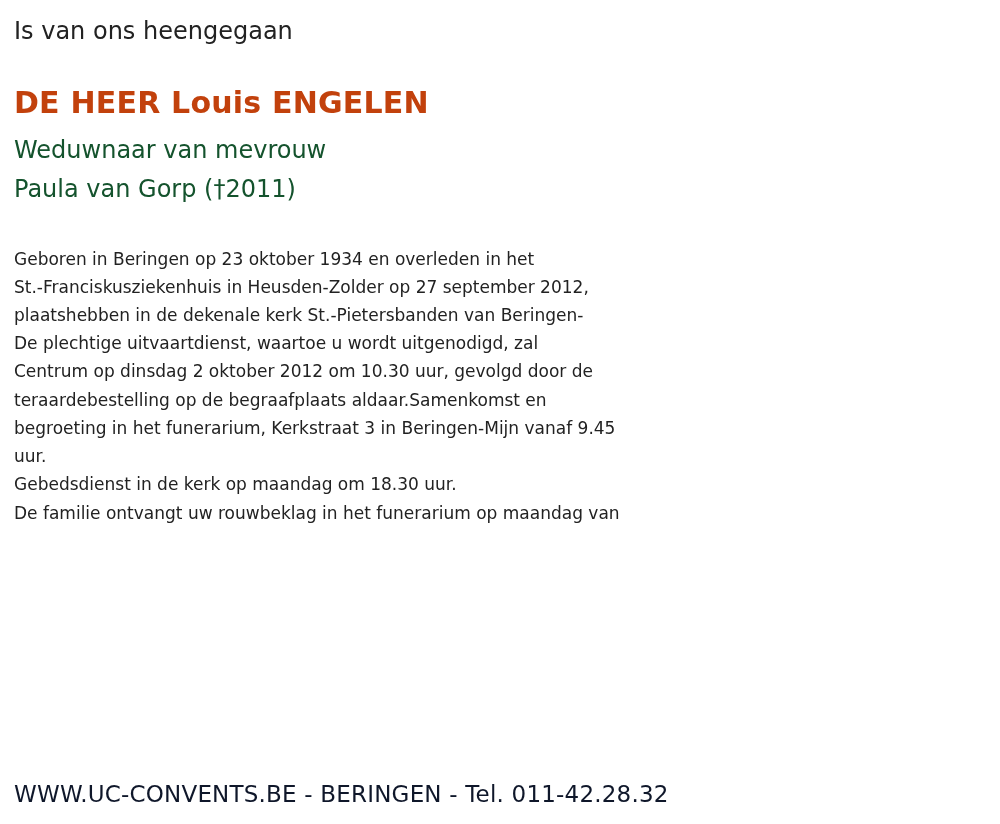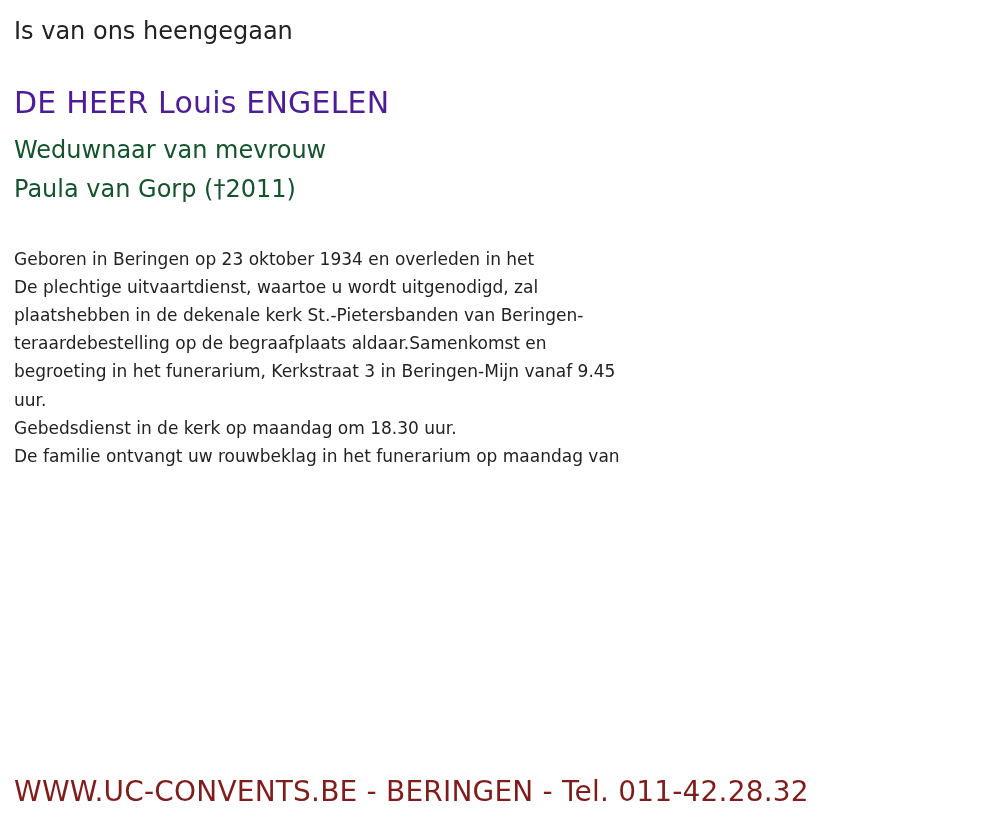"DE HEER Louis ENGELEN" .name { color: #4c1d95 -> #c2410c; font-weight: normal -> bold }
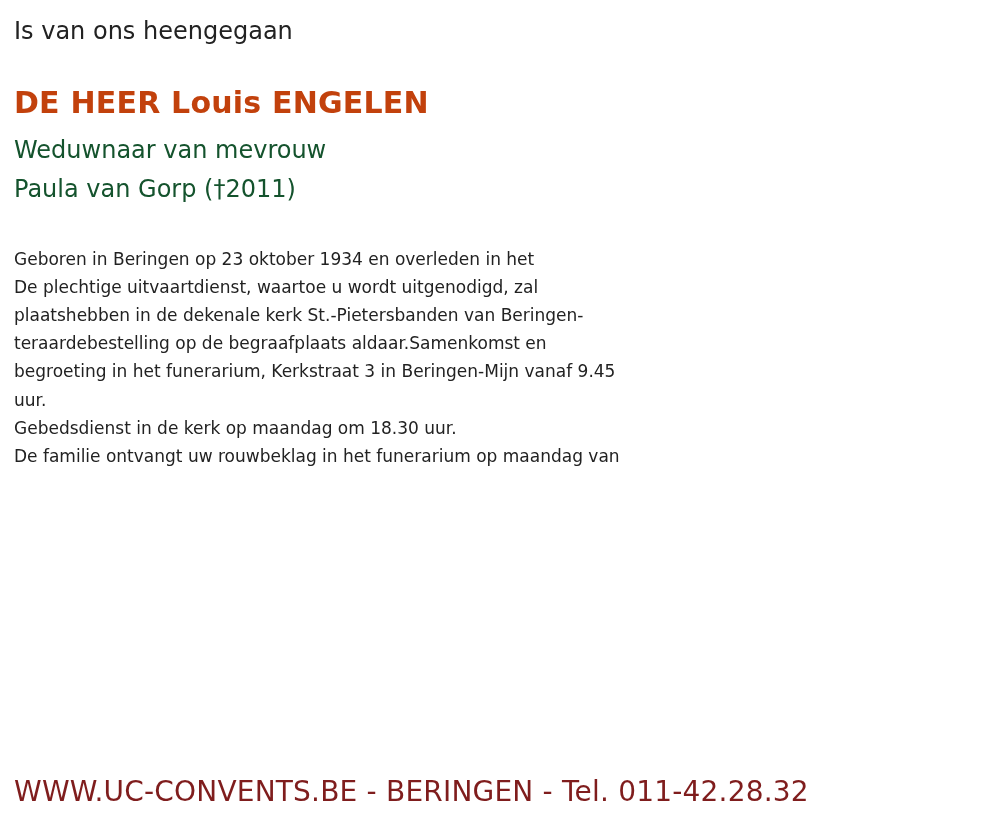"St.-Franciskusziekenhuis in" p.body-line { html: none -> <p>St.-Franciskusziekenhuis in Heusden-Zolder op 27 september 2012,</p> }
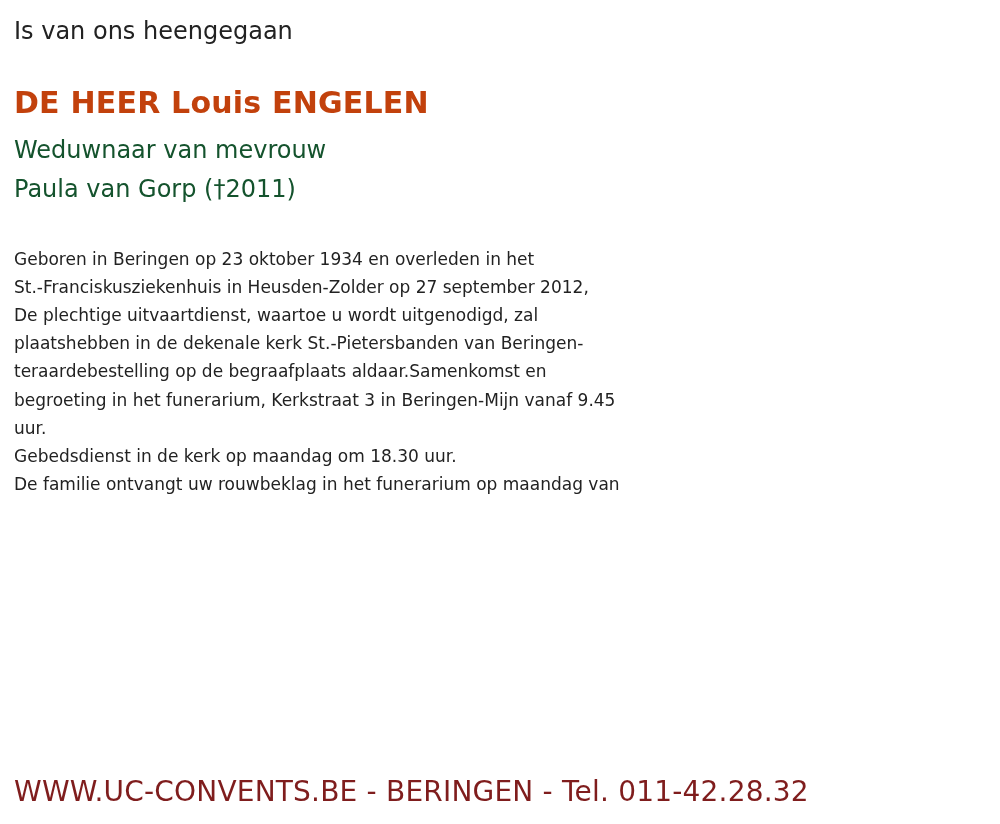"De plechtige uitvaartdienst, waartoe u" p.body-line { order: before "plaatshebben in de dekenale kerk" -> after "plaatshebben in de dekenale kerk" }
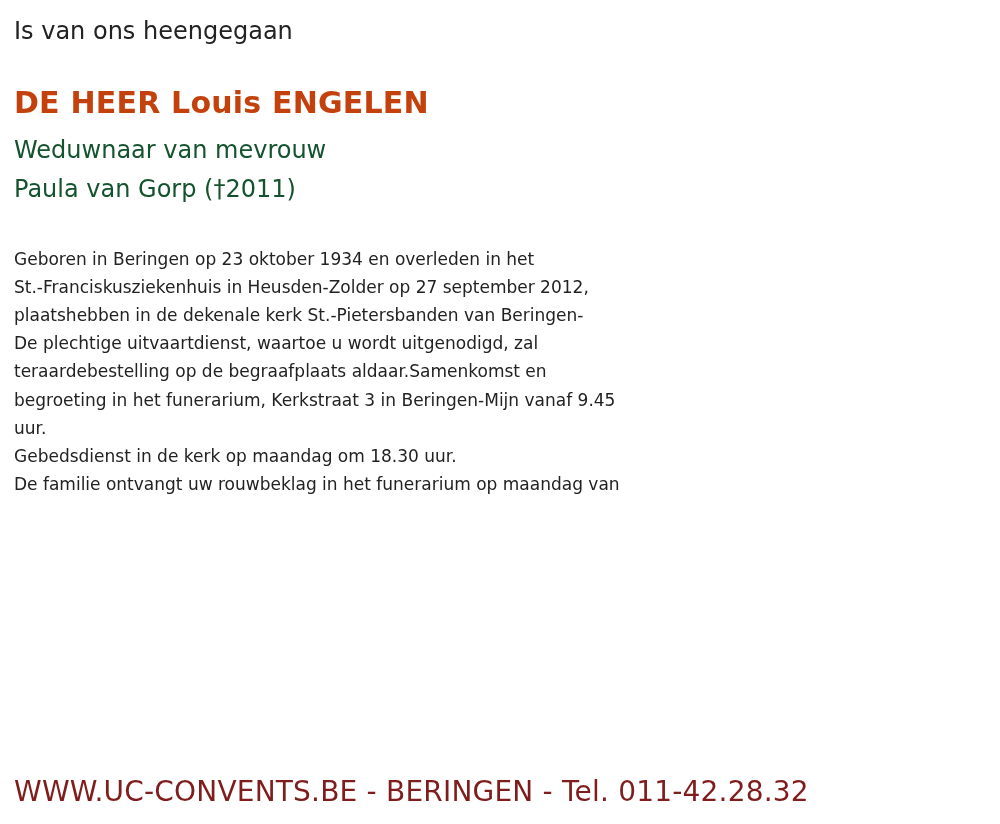"Centrum op dinsdag 2 oktober" p.body-line { html: none -> <p>Centrum op dinsdag 2 oktober 2012 om 10.30 uur, gevolgd door de</p> }
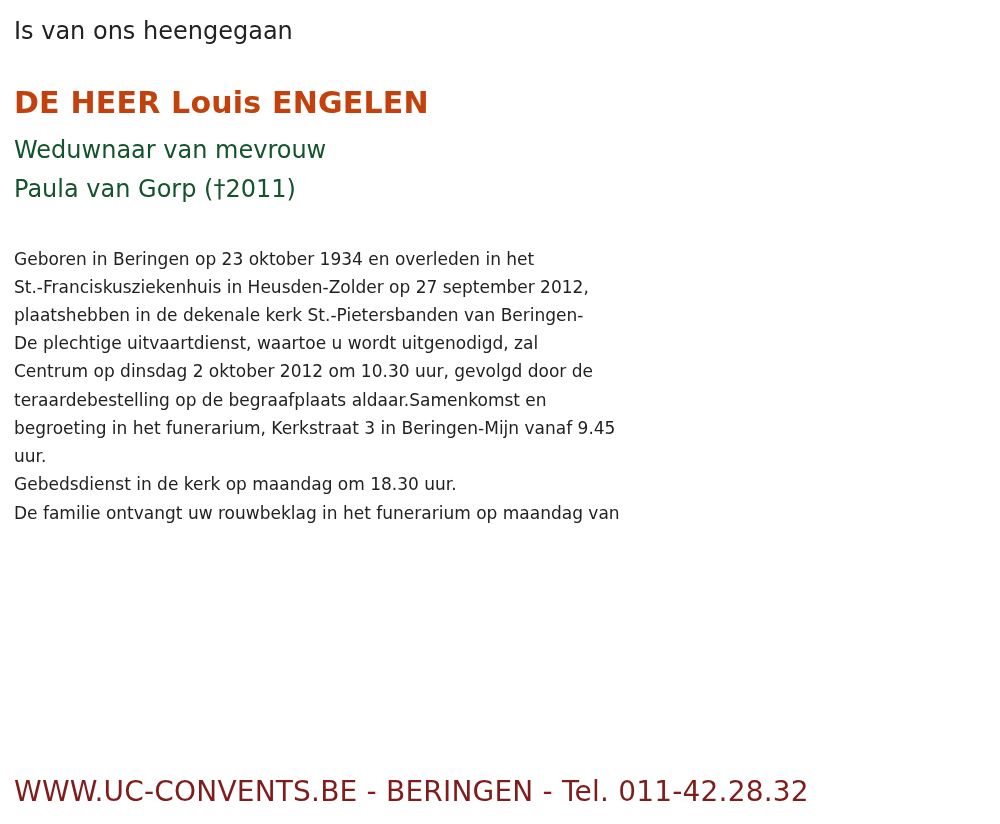"WWW.UC-CONVENTS.BE - BERINGEN - Tel." .footer { color: #7f1d1d -> #0f172a; font-size: 28px -> 23px }
